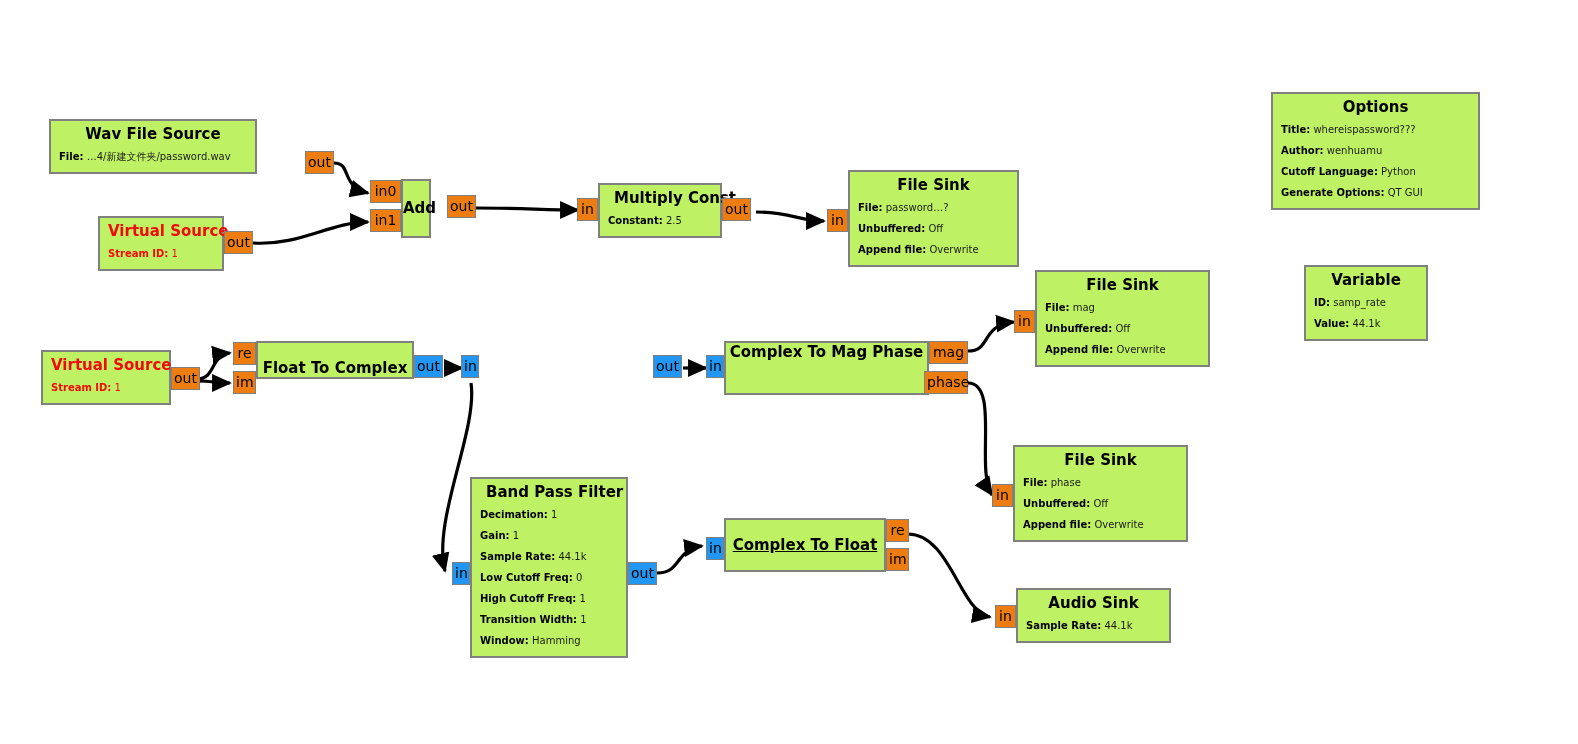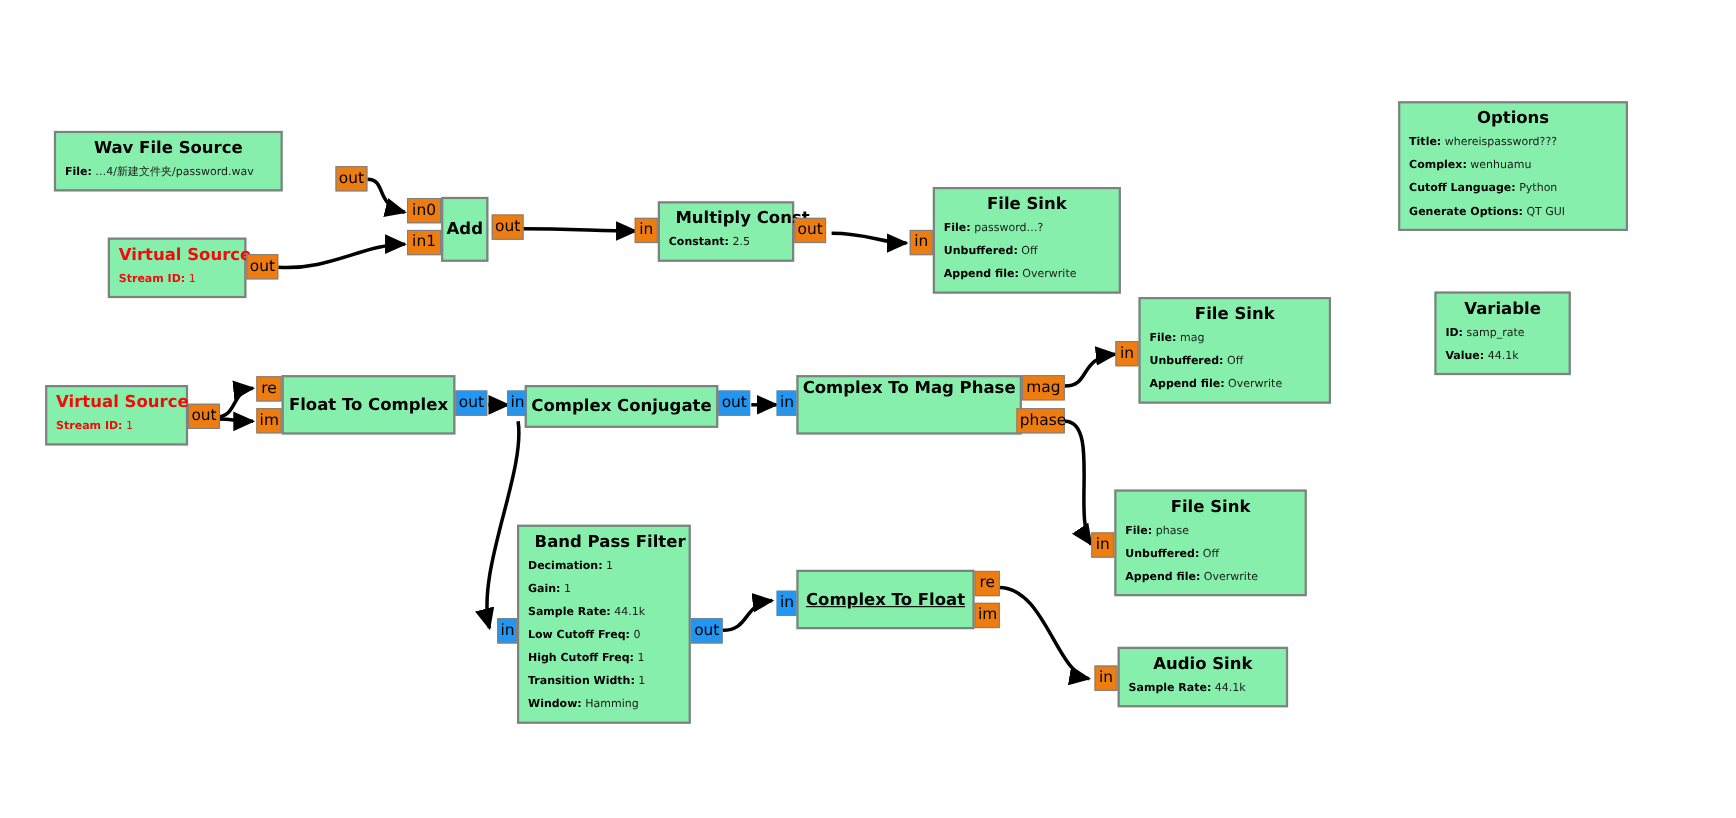"Options" .block { background: #86efac -> #bef264 }
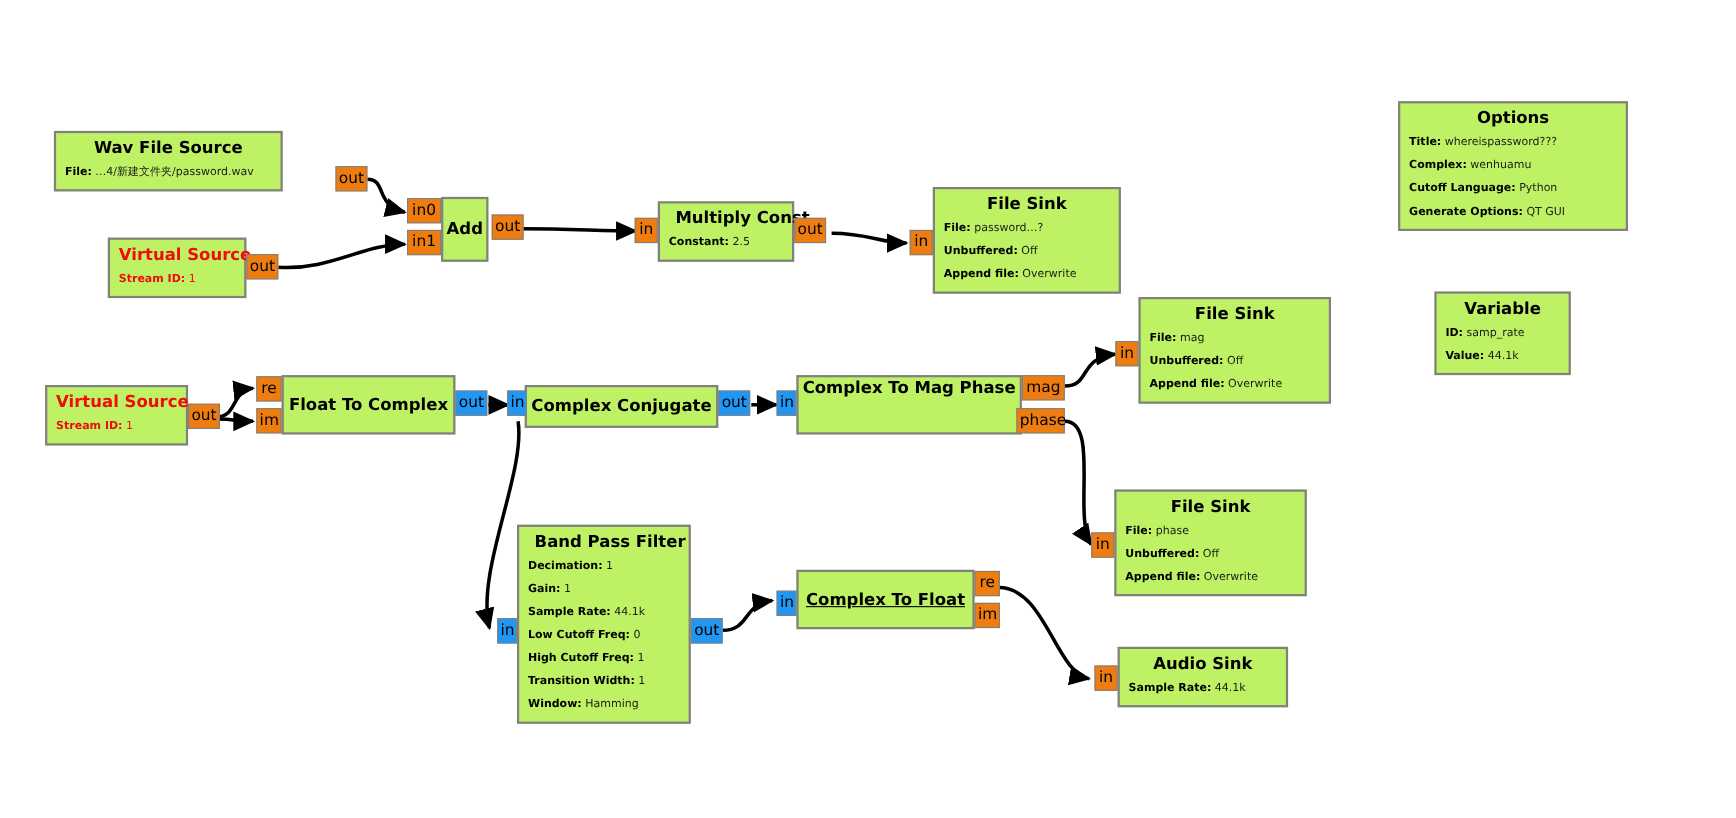"Complex:" b { text: Complex -> Author }
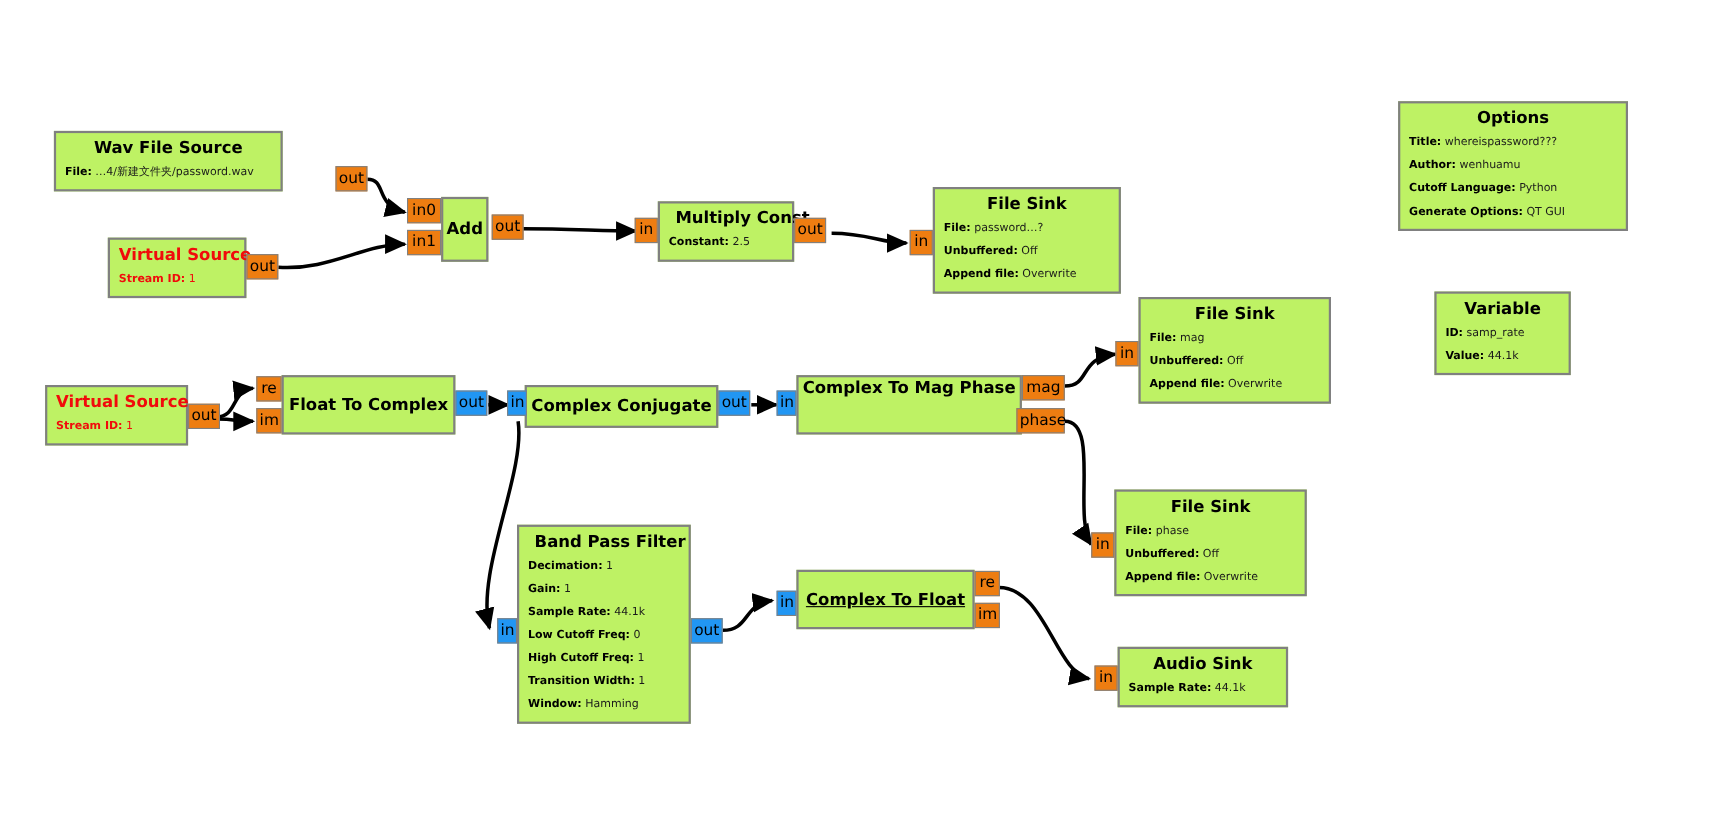"Add" div.block { width: 43px -> 30px }
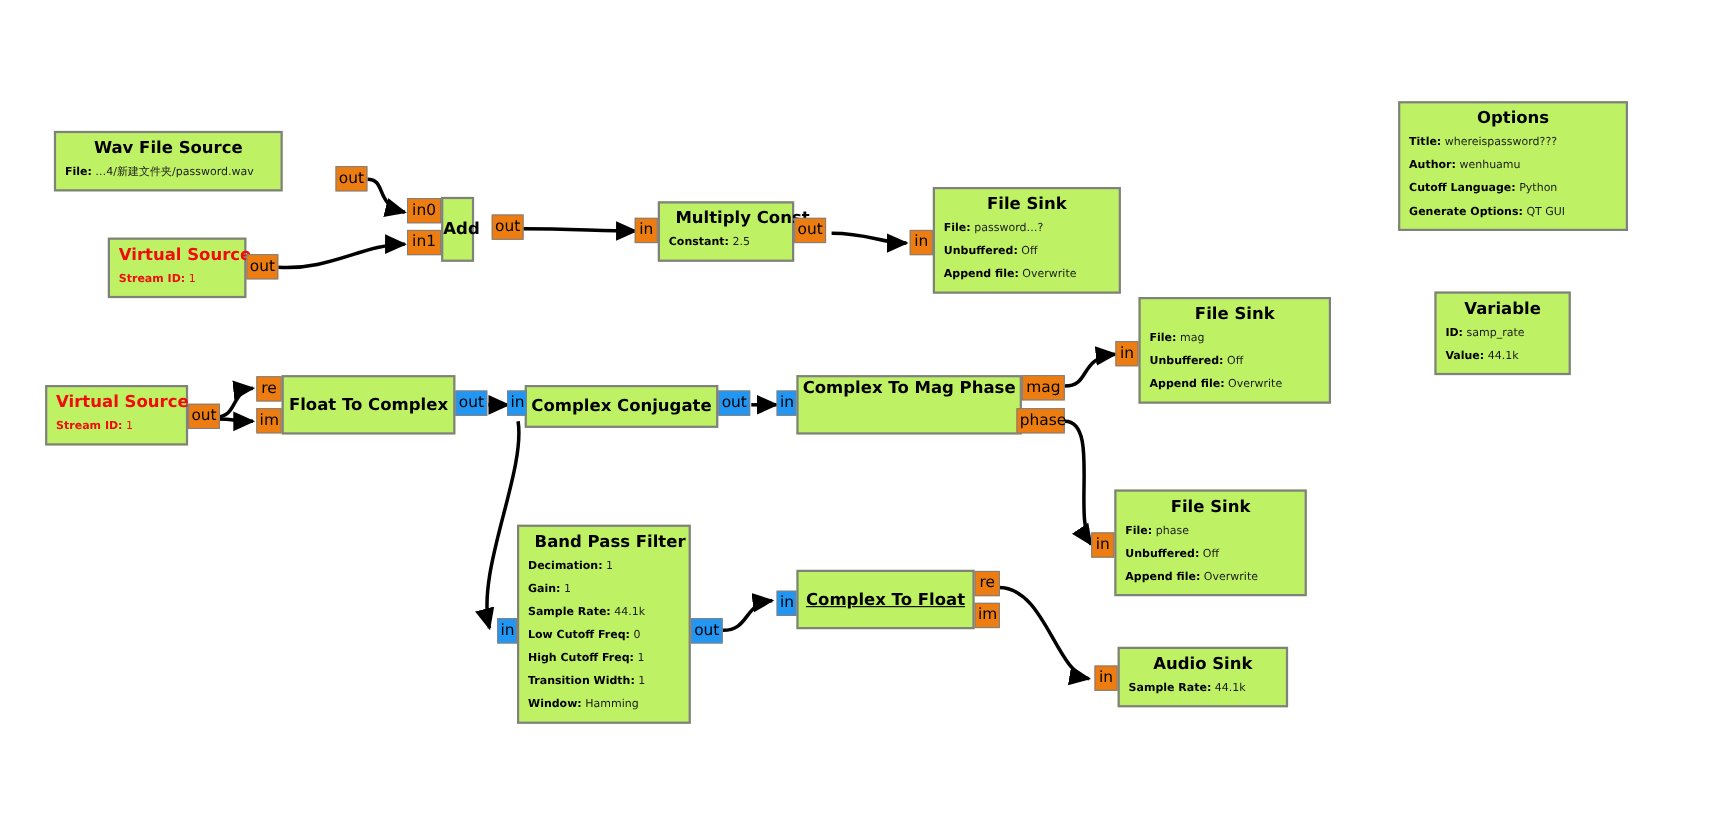"Float To Complex" div.block { height: 54px -> 38px }
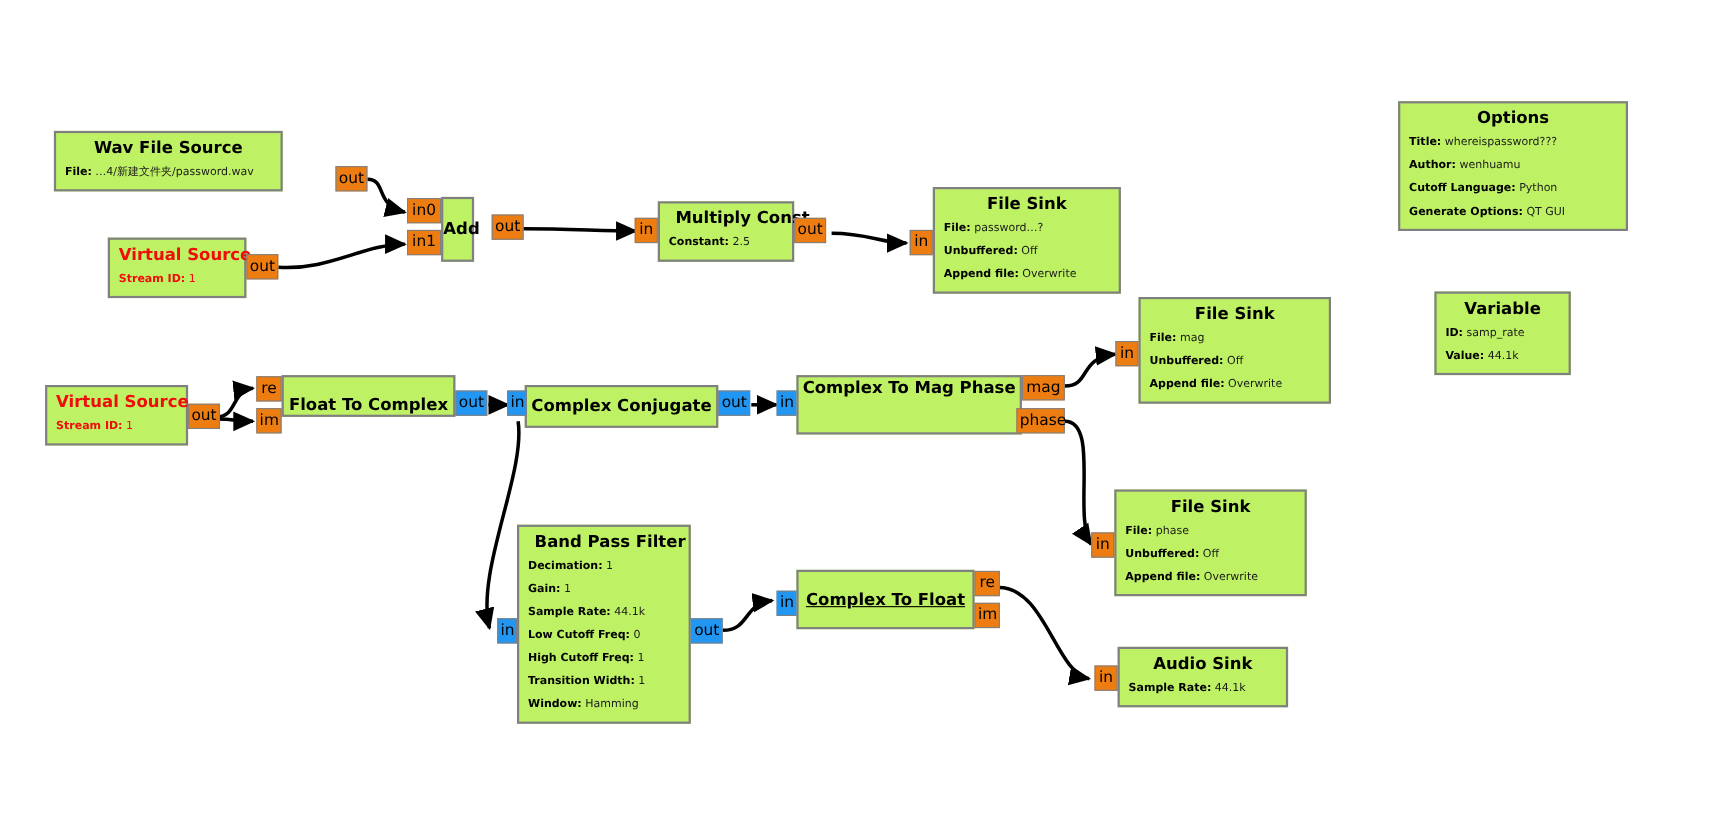"Complex Conjugate" div.block { html: <div> <div>Complex Conjugate</div> </div> -> none }
